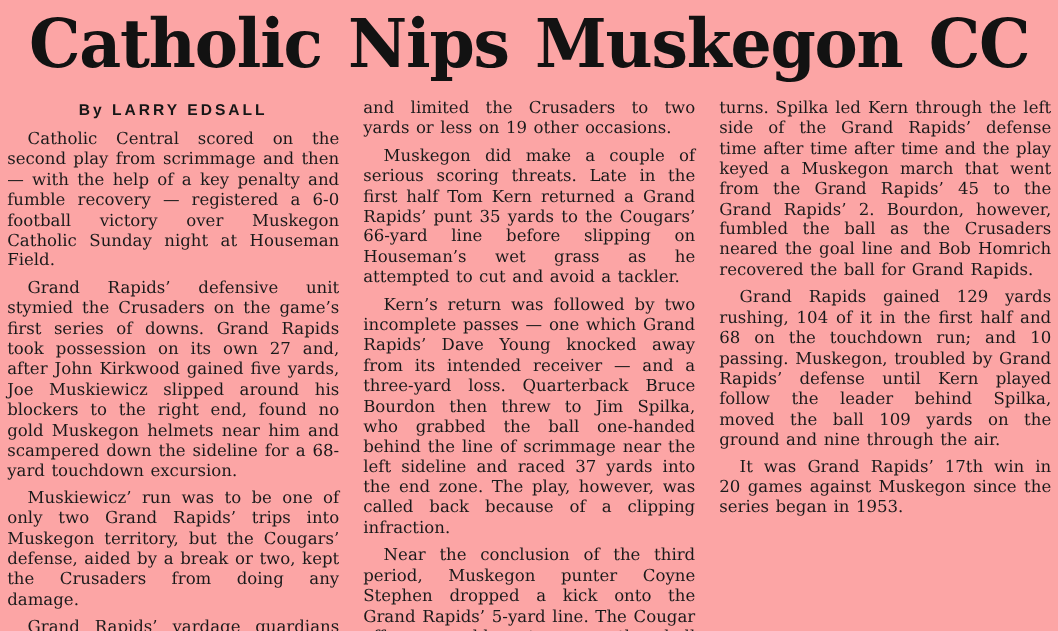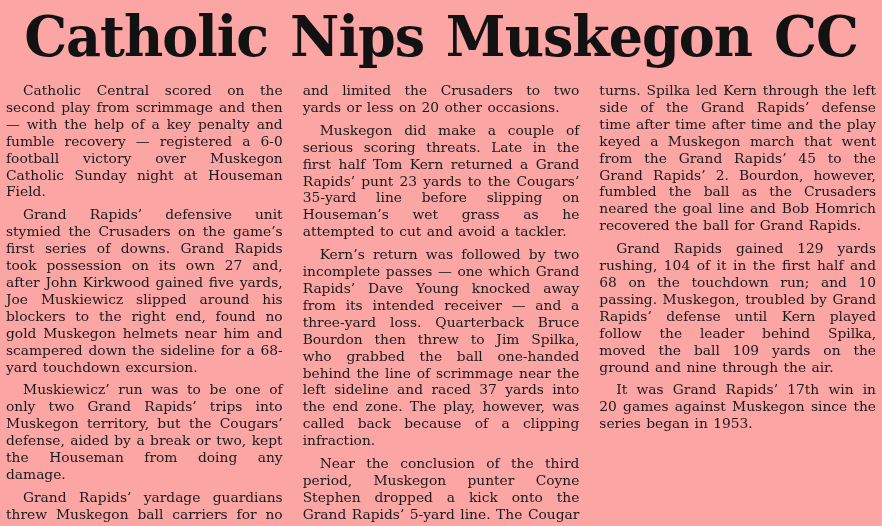"By LARRY EDSALL" div.byline { html: none -> <div>By LARRY EDSALL</div> }
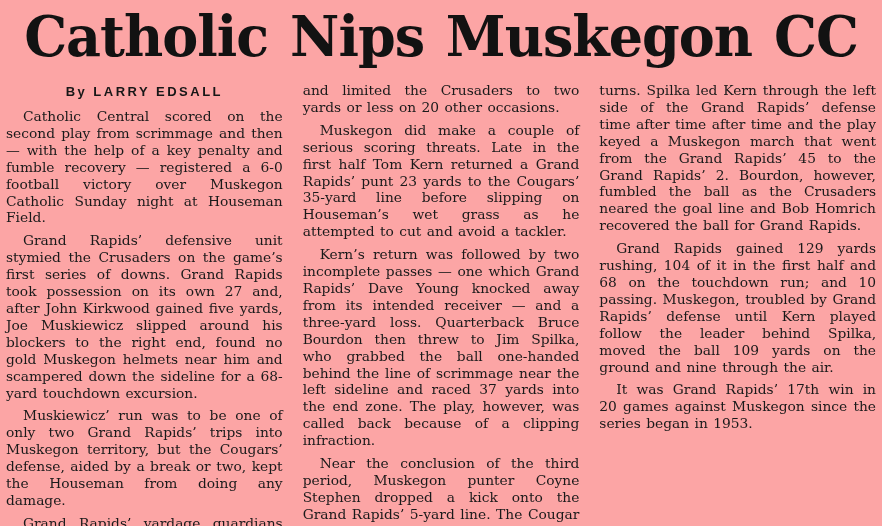"and limited the Crusaders to" p.para { text: 20 -> 19 }
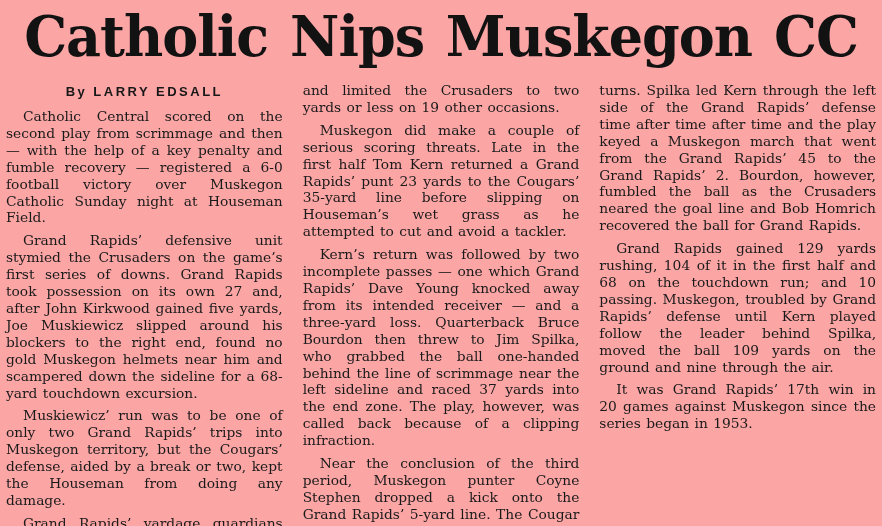"Muskegon did make a couple" p.para { text: 23 yards to the Cougars’ 35-yard -> 35 yards to the Cougars’ 66-yard }
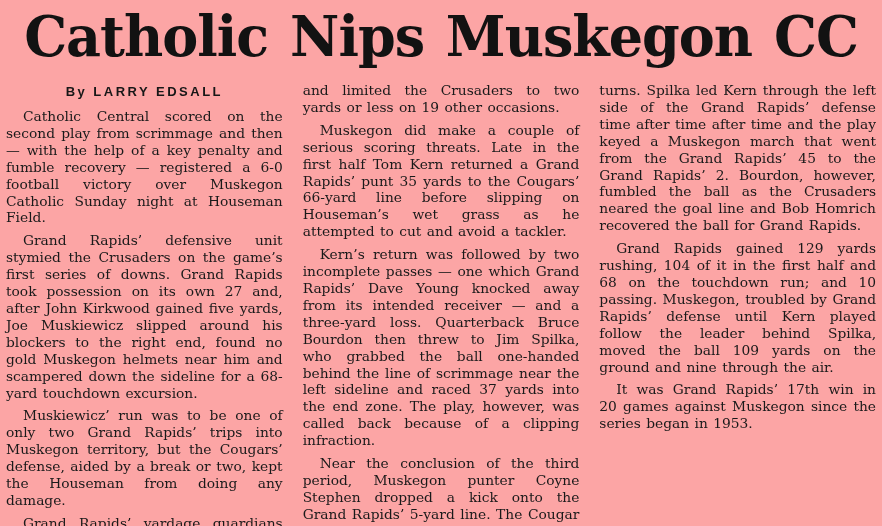"Muskiewicz’ run was to be" p.para { text: Houseman -> Crusaders }
